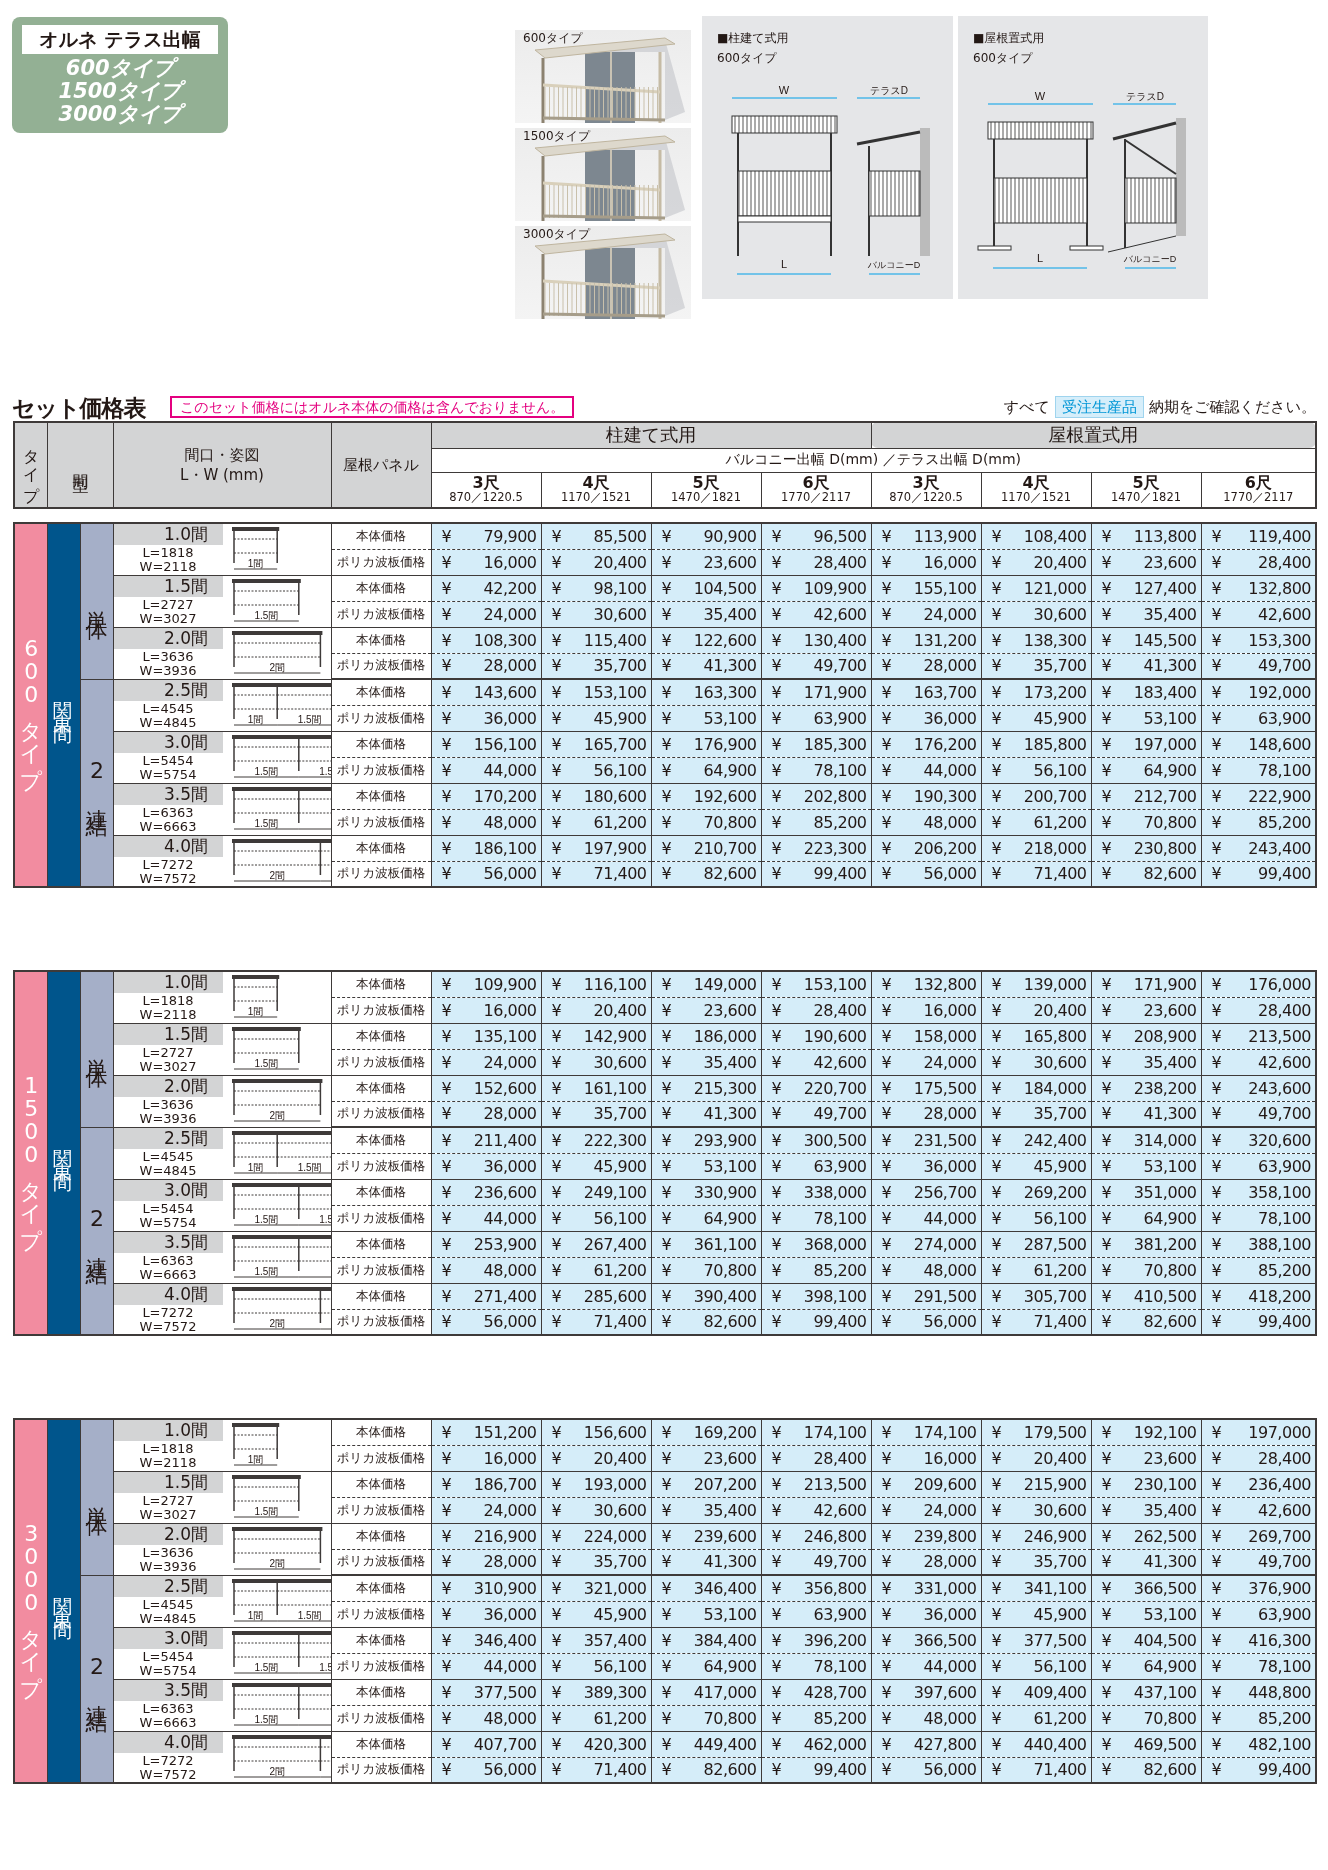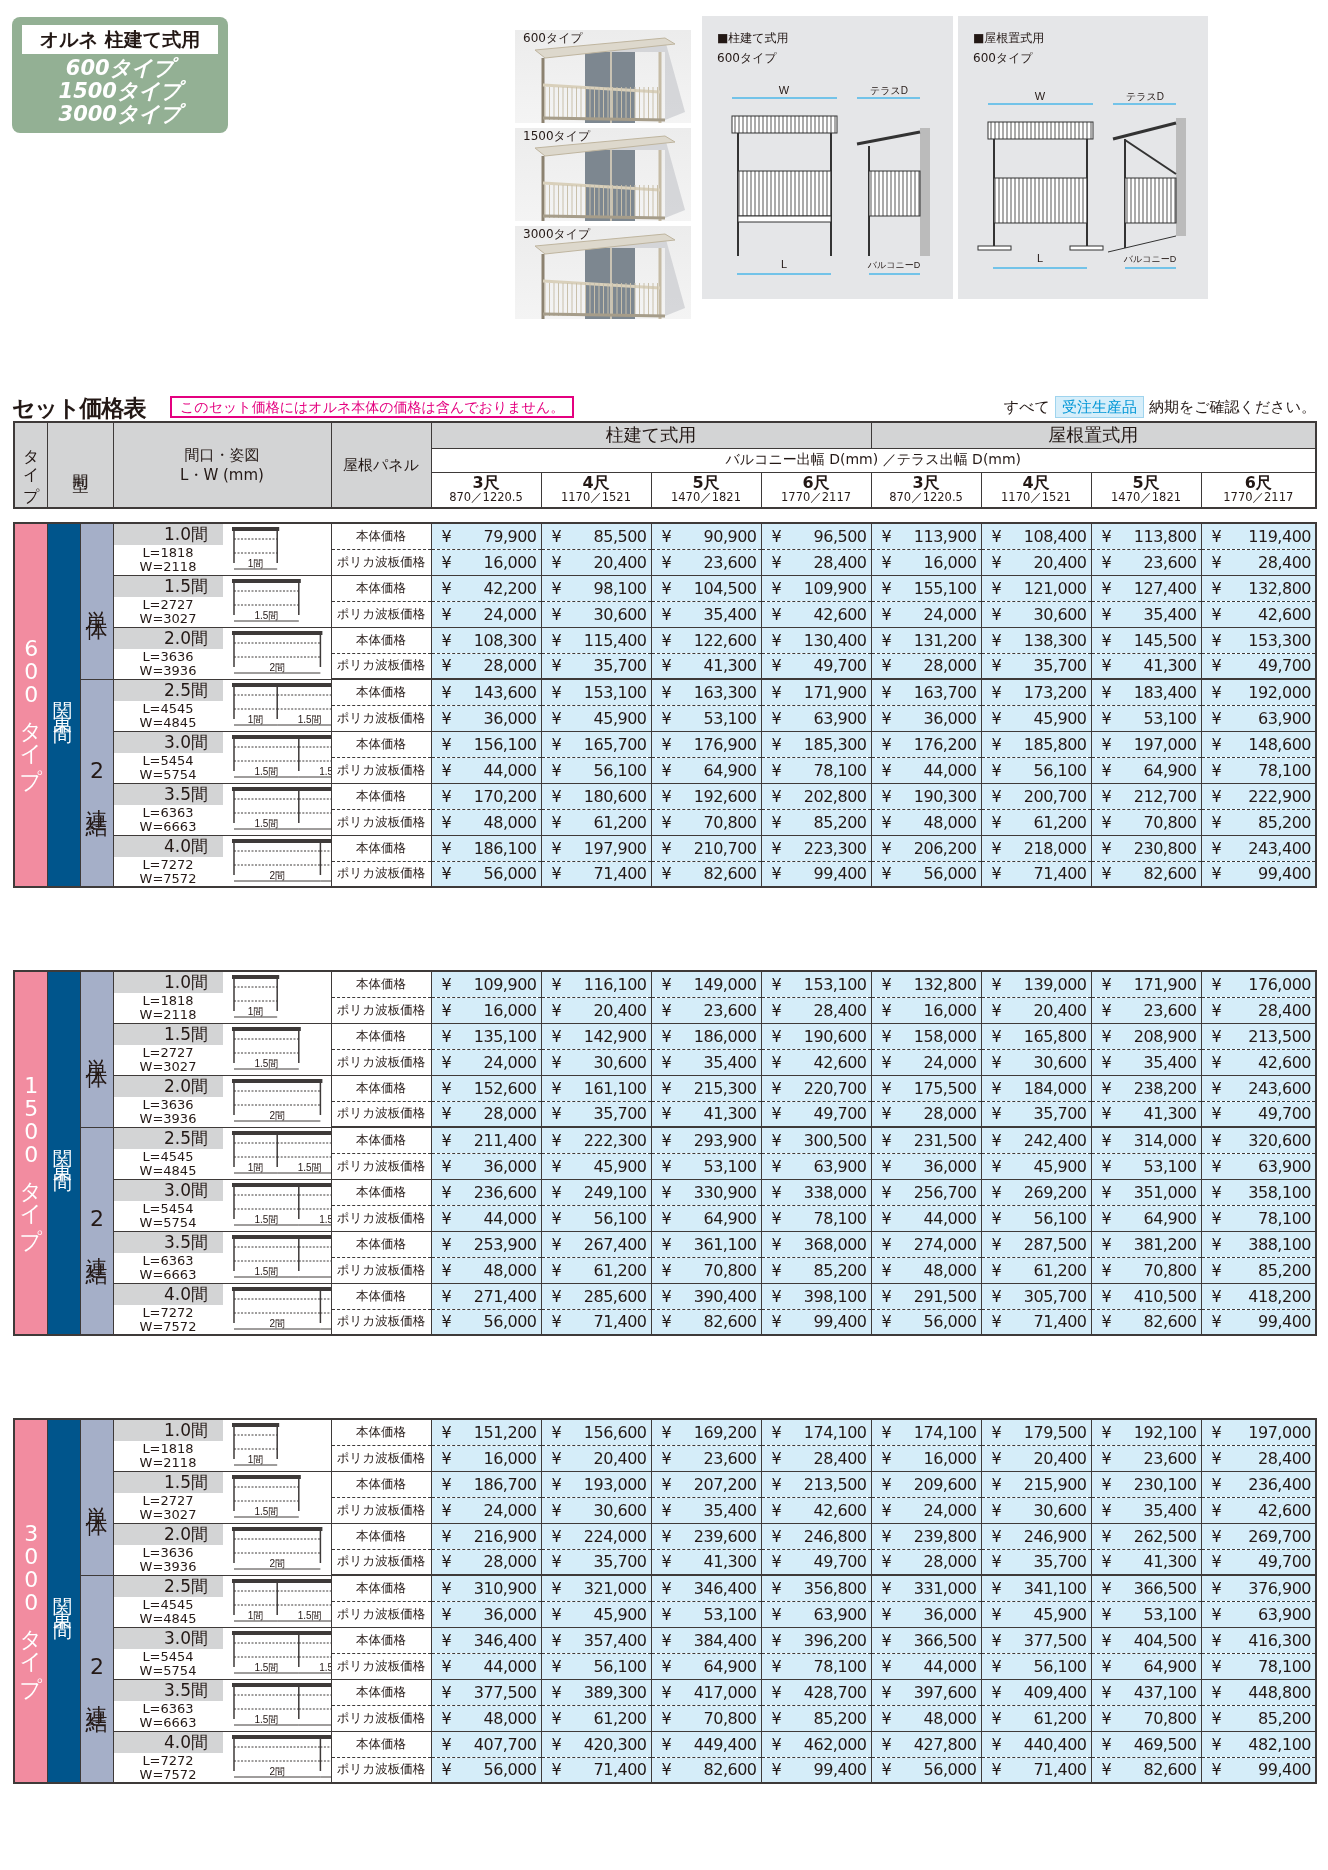"オルネ 柱建て式用" div.badge-title { text: 柱建て式用 -> テラス出幅 }
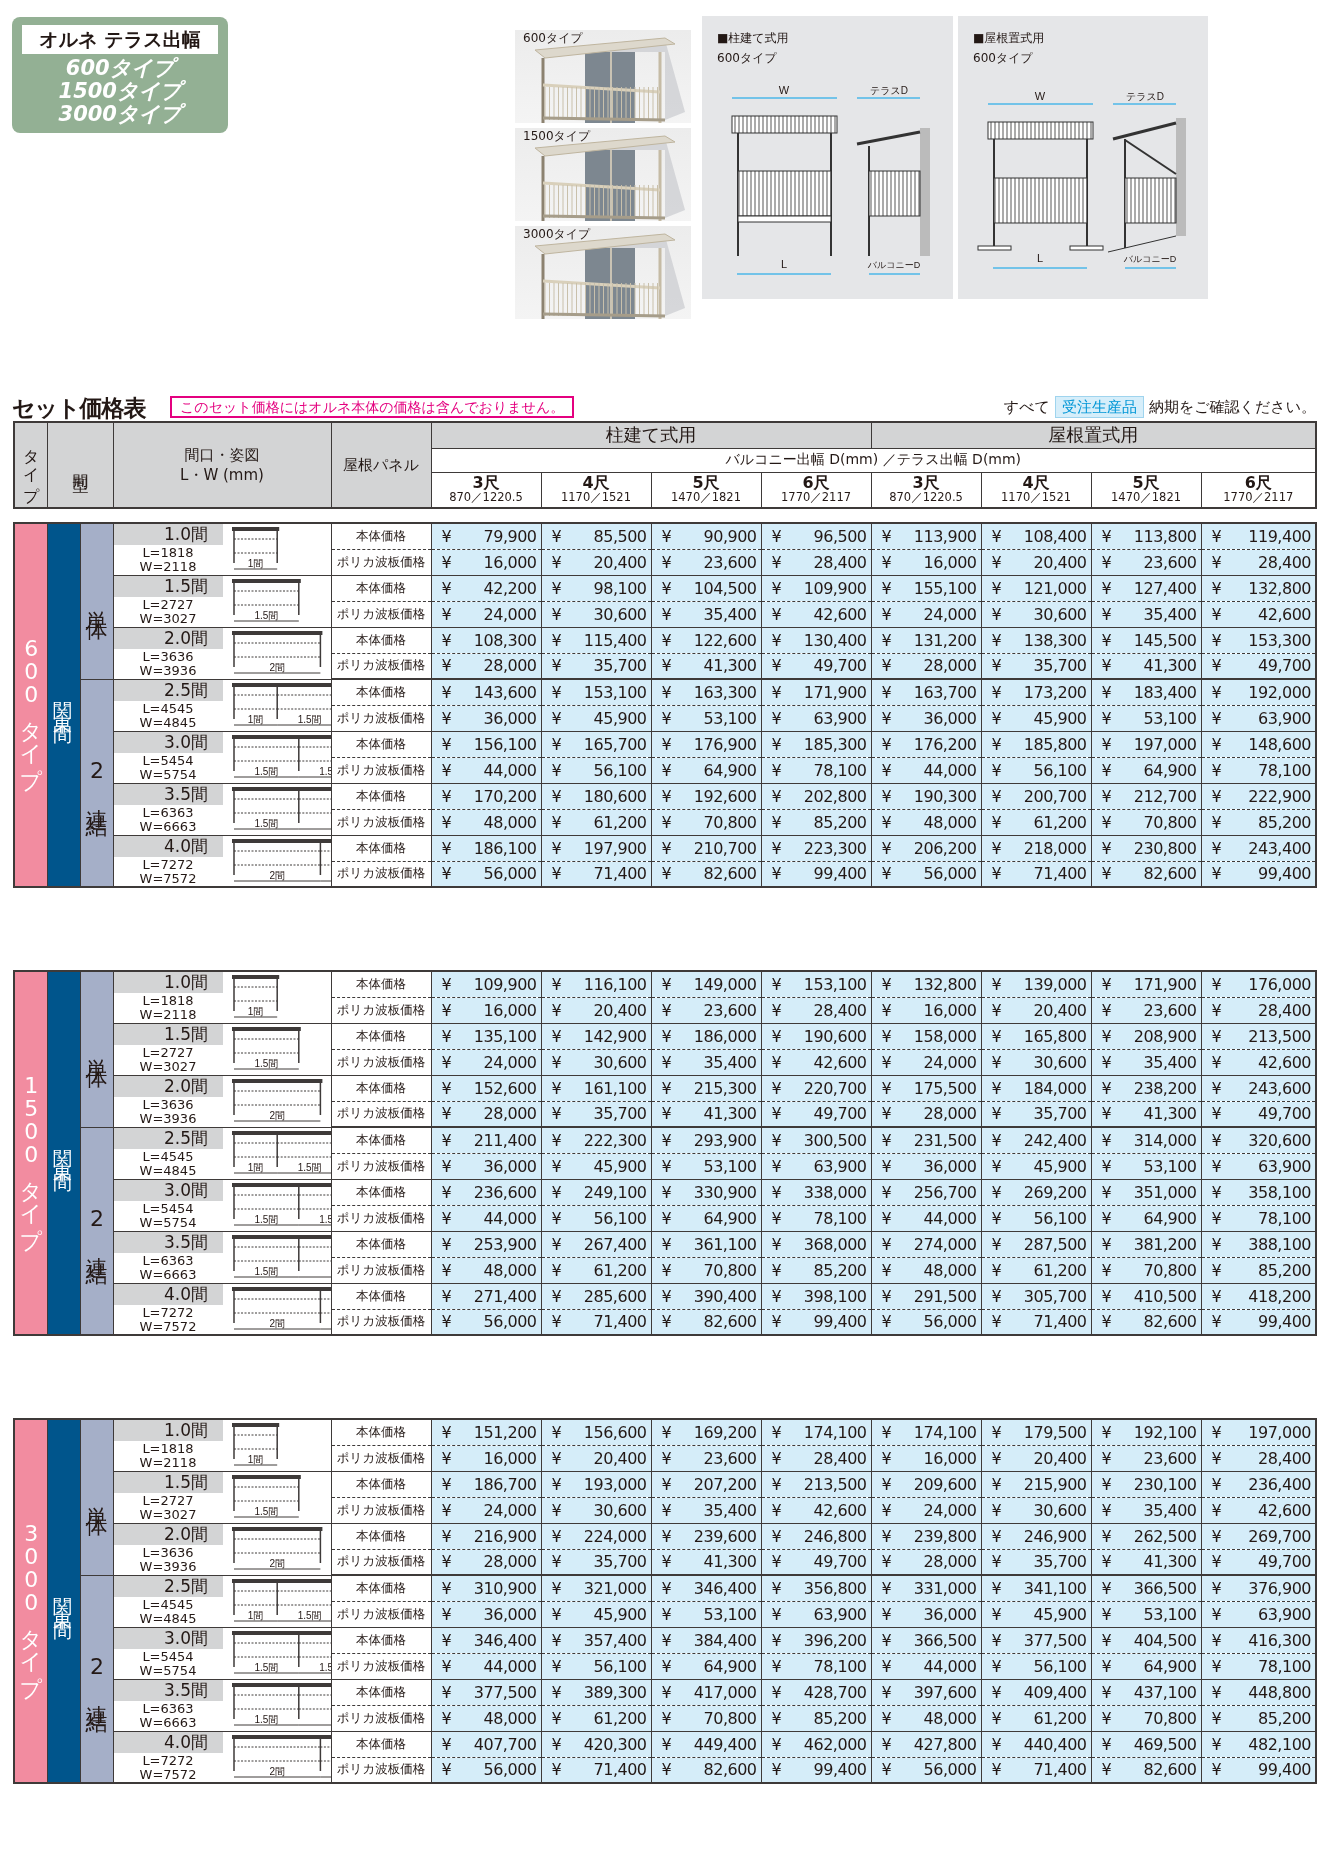"屋根置式用" th { border-radius: none -> 7px }
